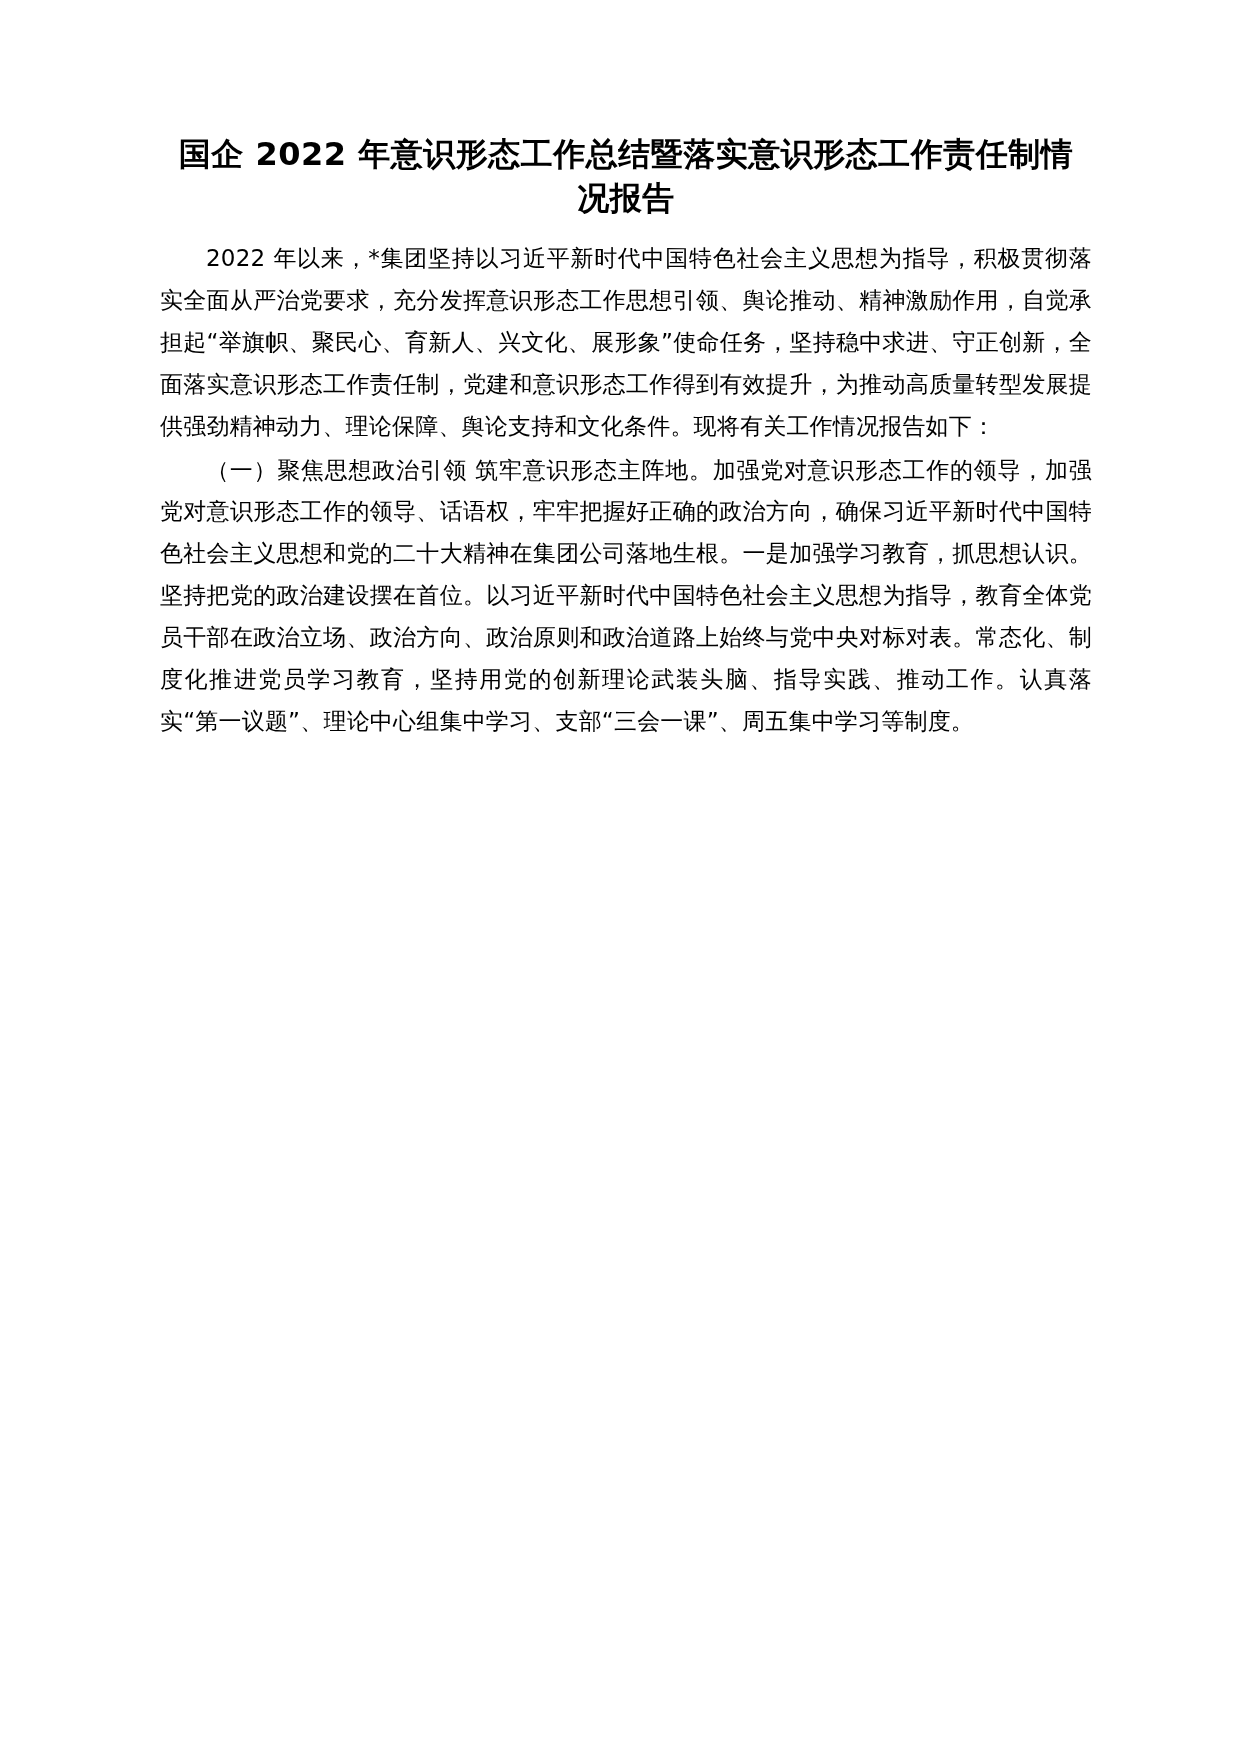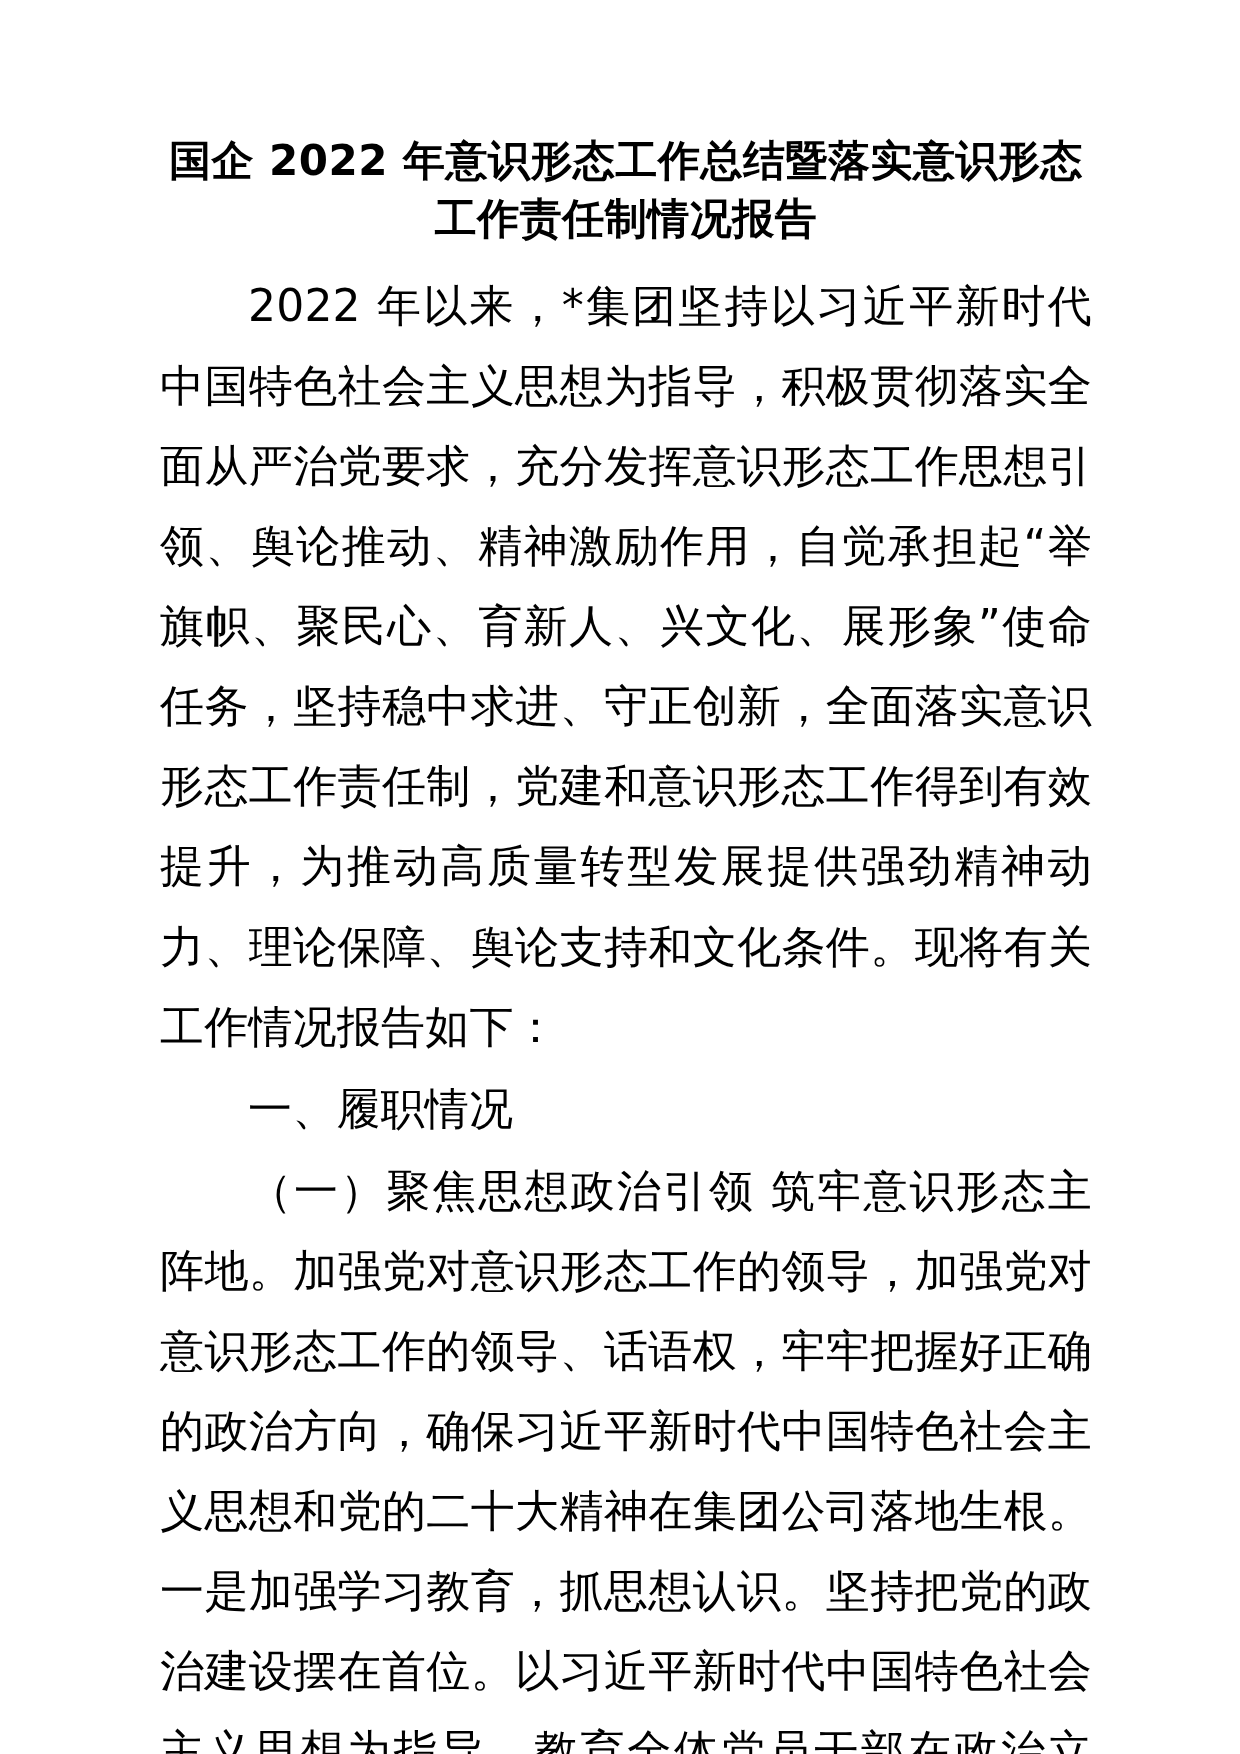"国企 2022 年意识形态工作总结暨落实意识形态工作责任制情况报告" .doc-title { font-size: 42px -> 32px }
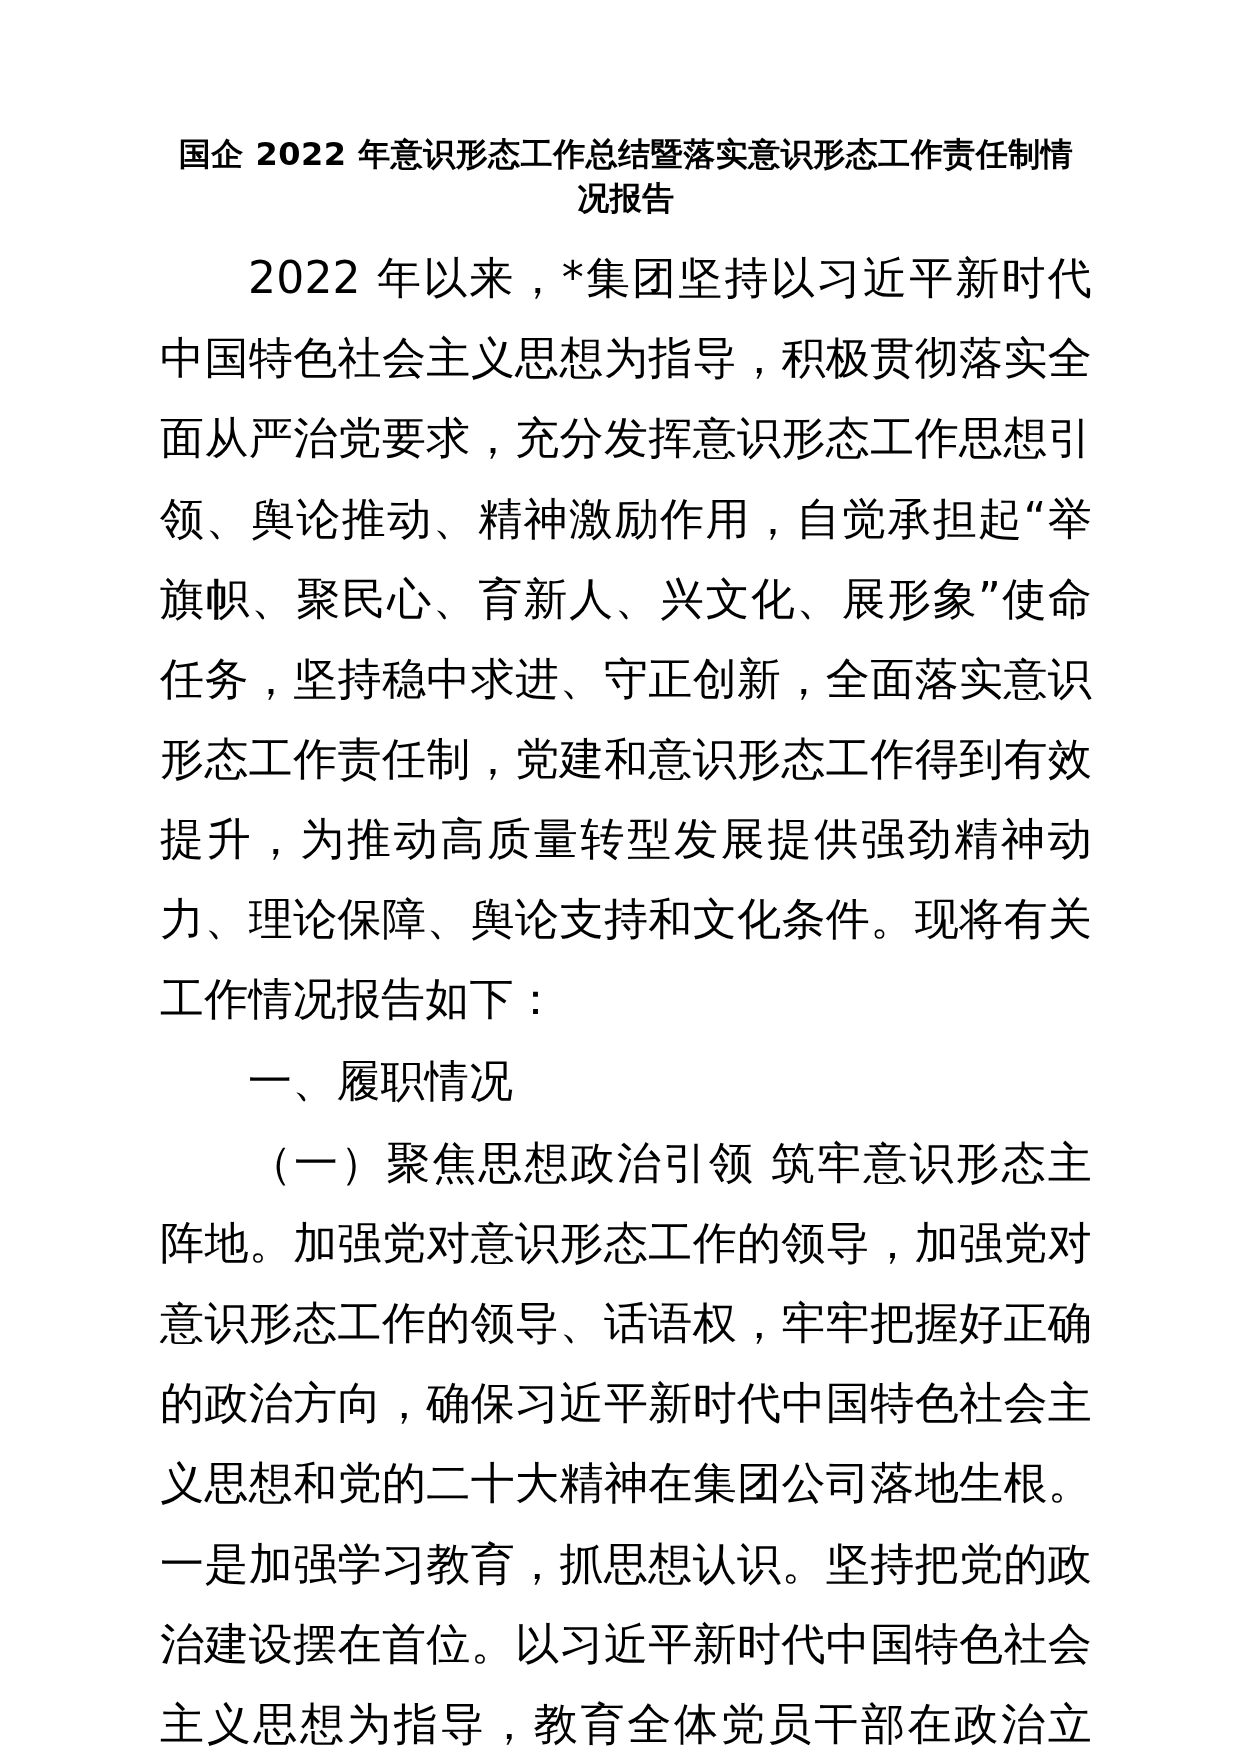"2022" .para { font-size: 44px -> 23px }
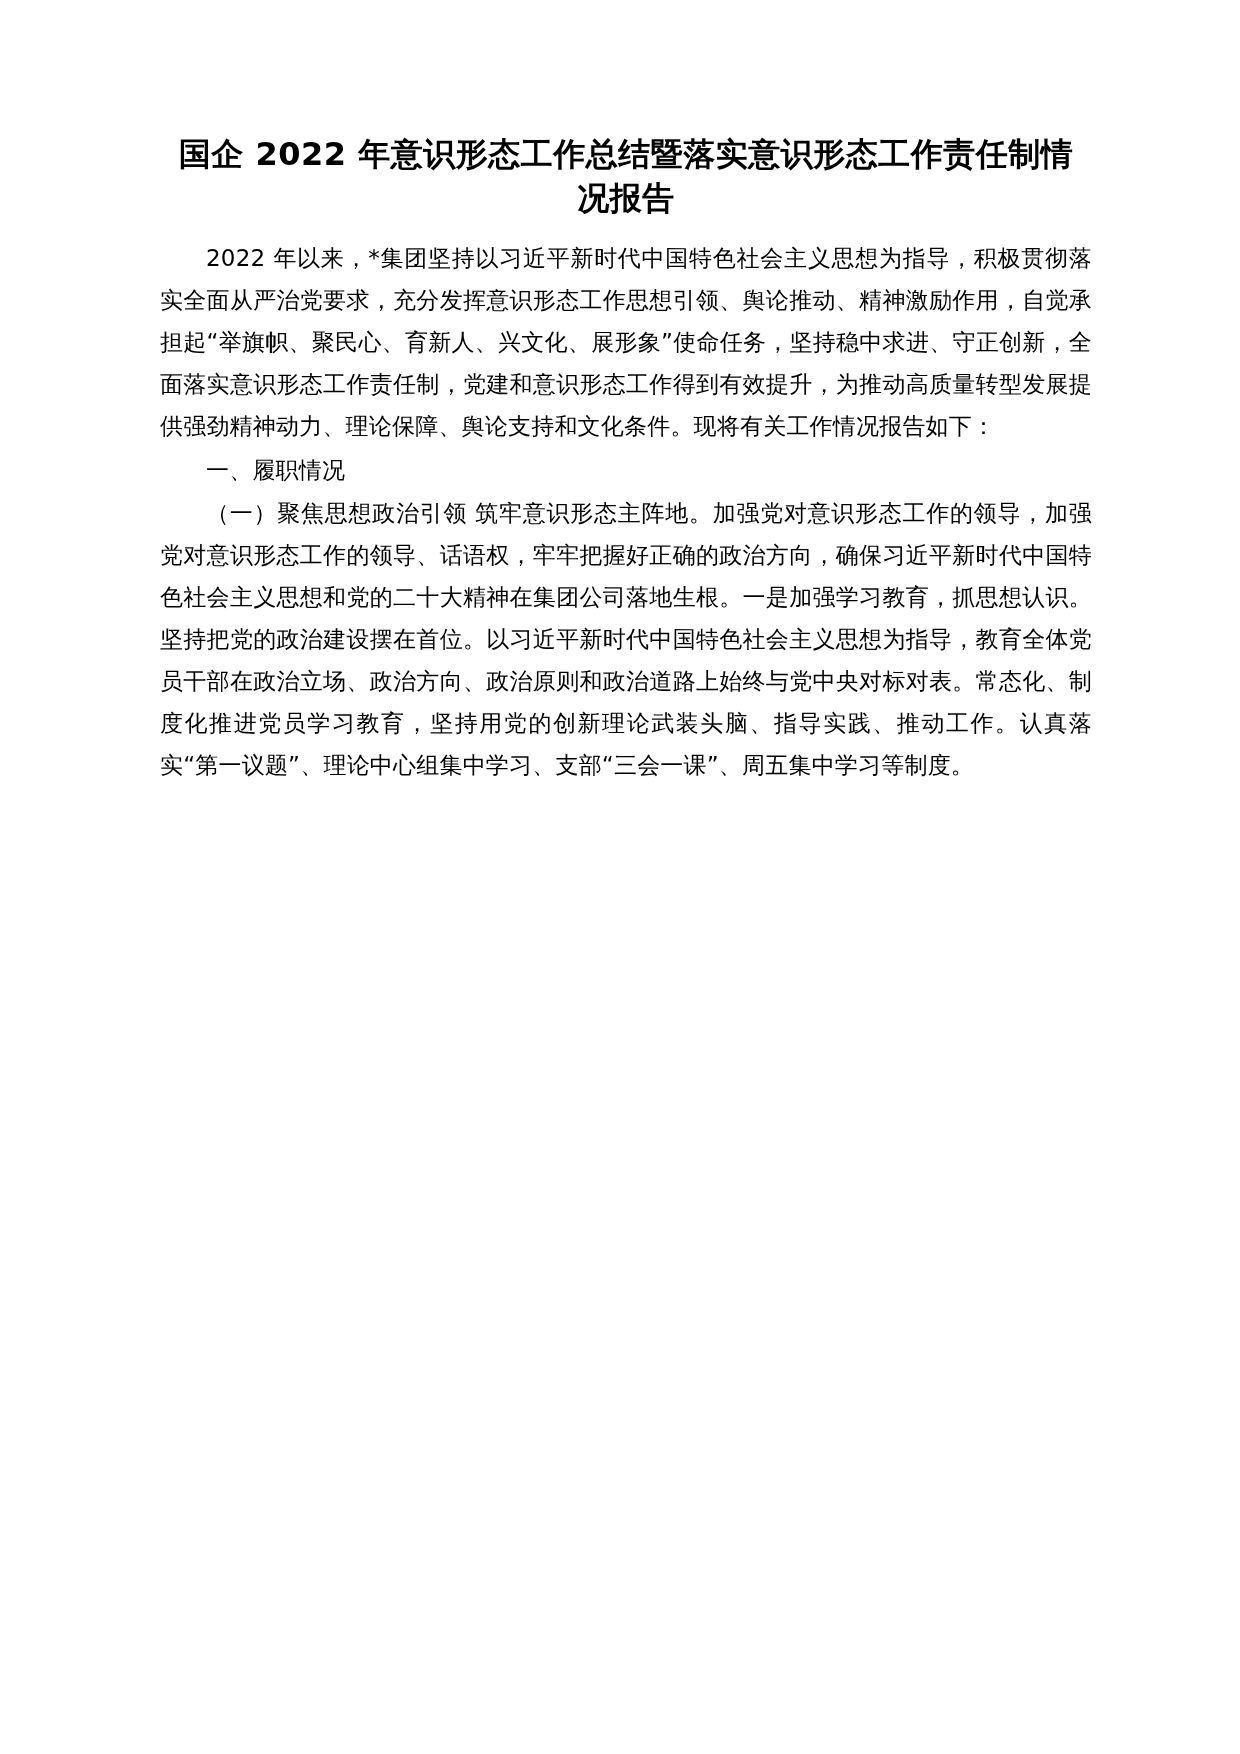"一、履职情况" p.para { html: <p>一、履职情况</p> -> none }
